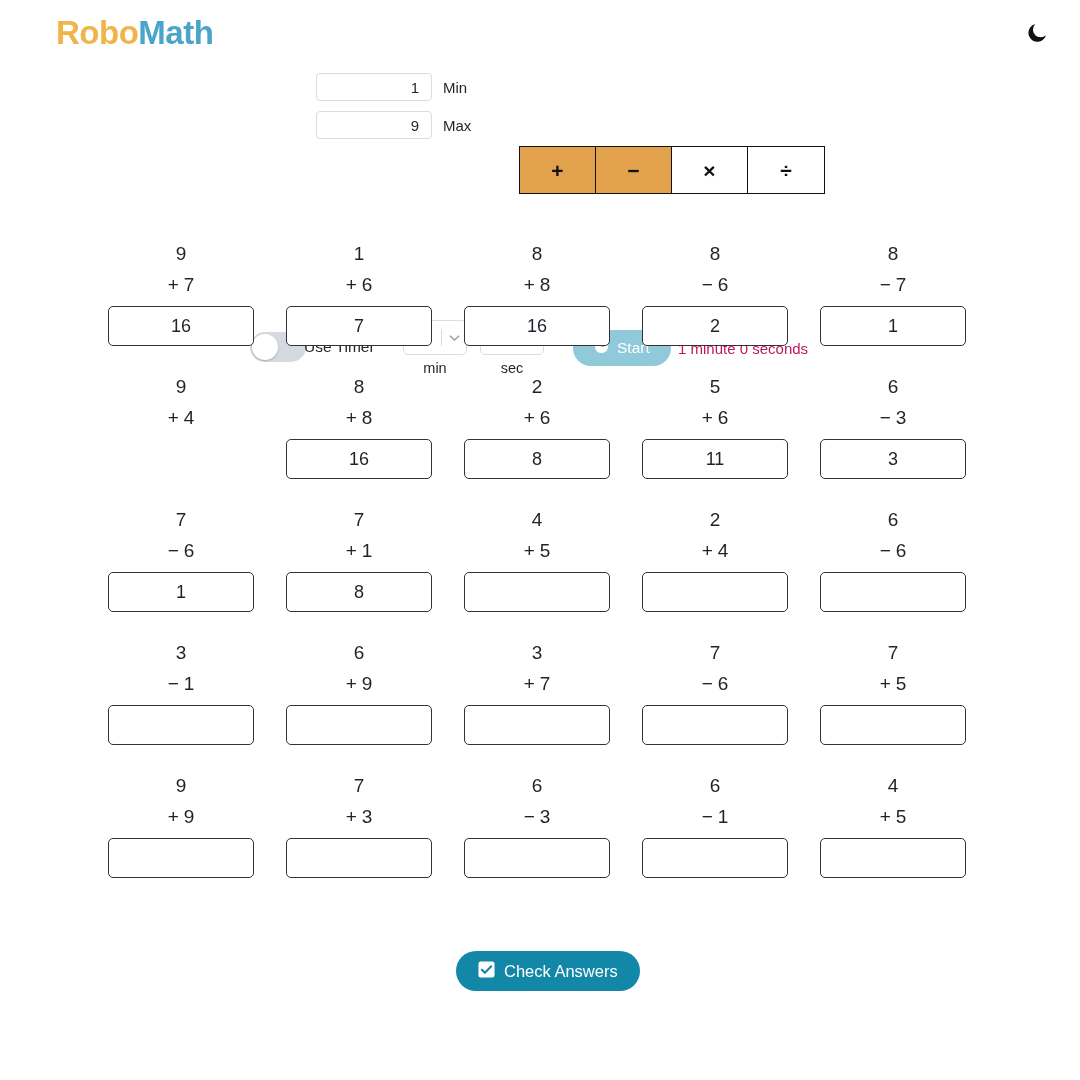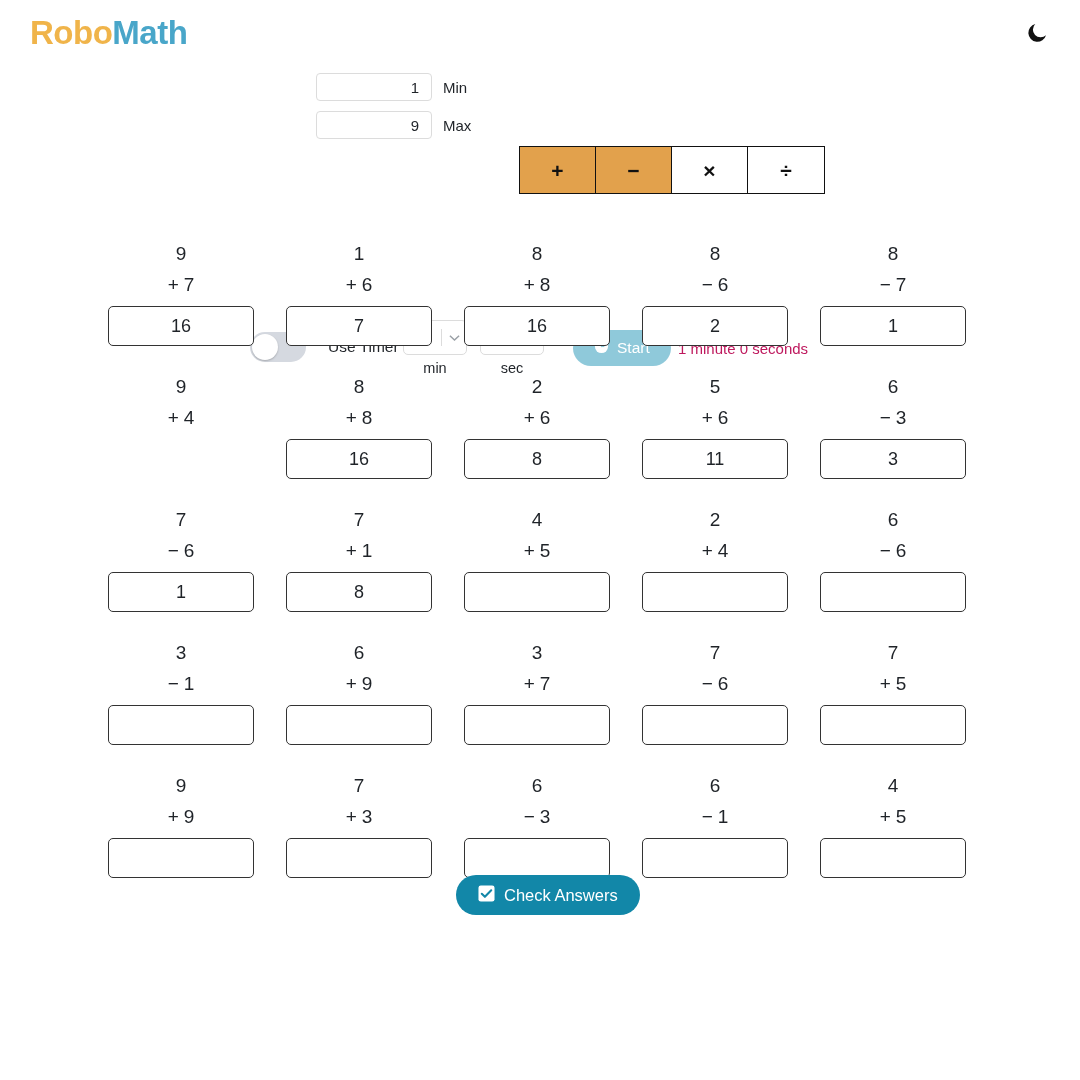"RoboMath" .header { padding: 0 38px 0 30px -> 0 38px 0 56px }
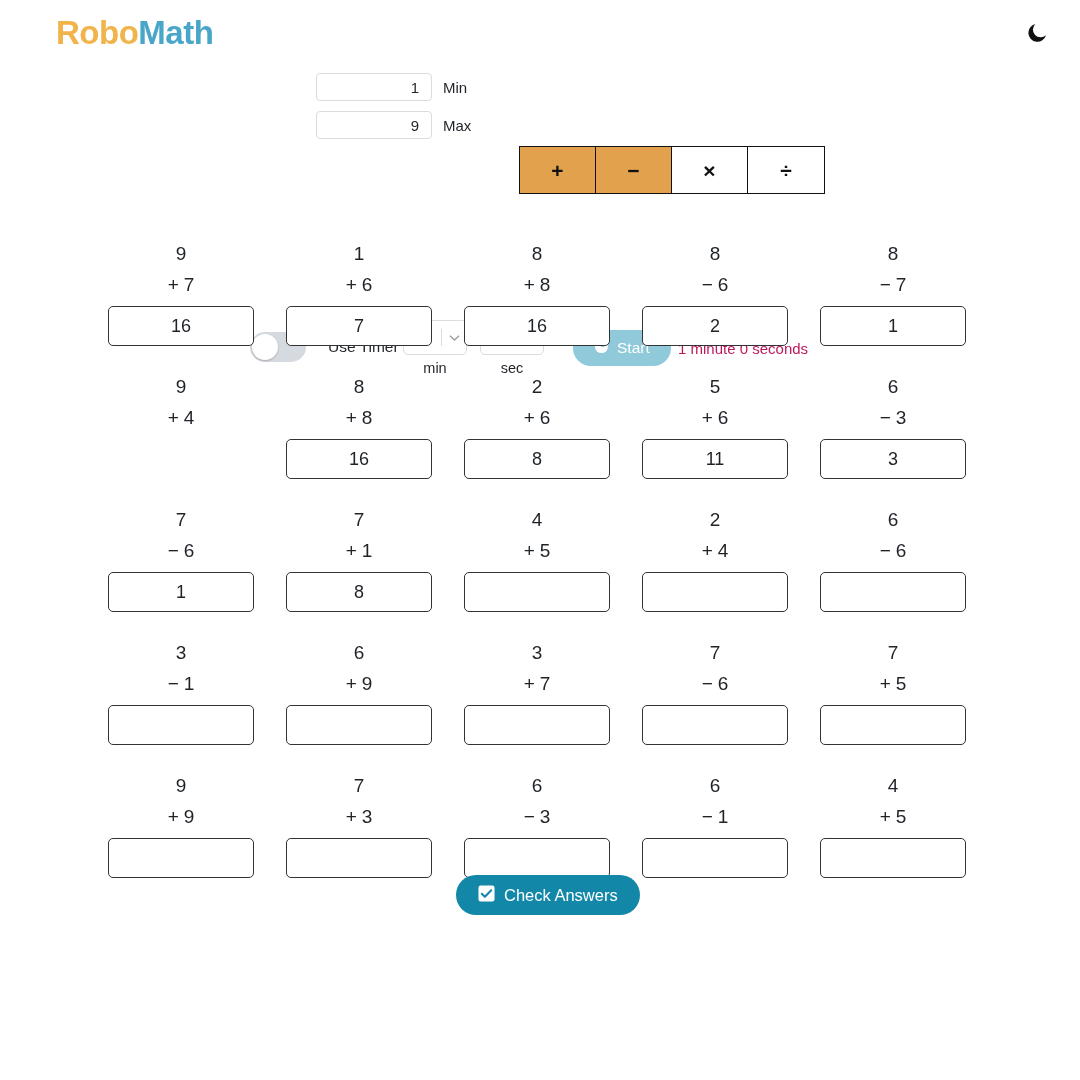"Use Timer" .use-timer-label { left: 328px -> 304px }
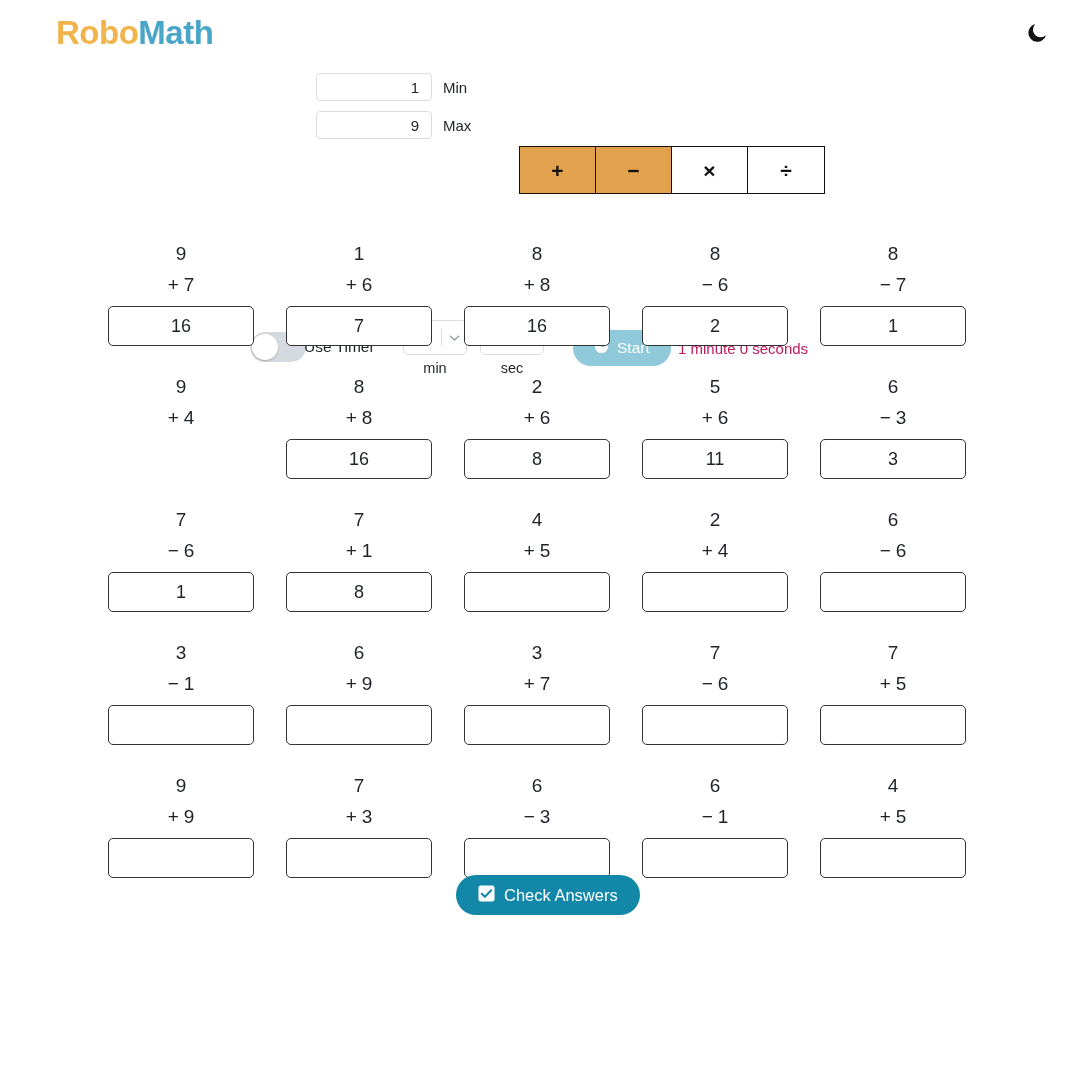"Check Answers" .check-btn { top: 875px -> 951px }
